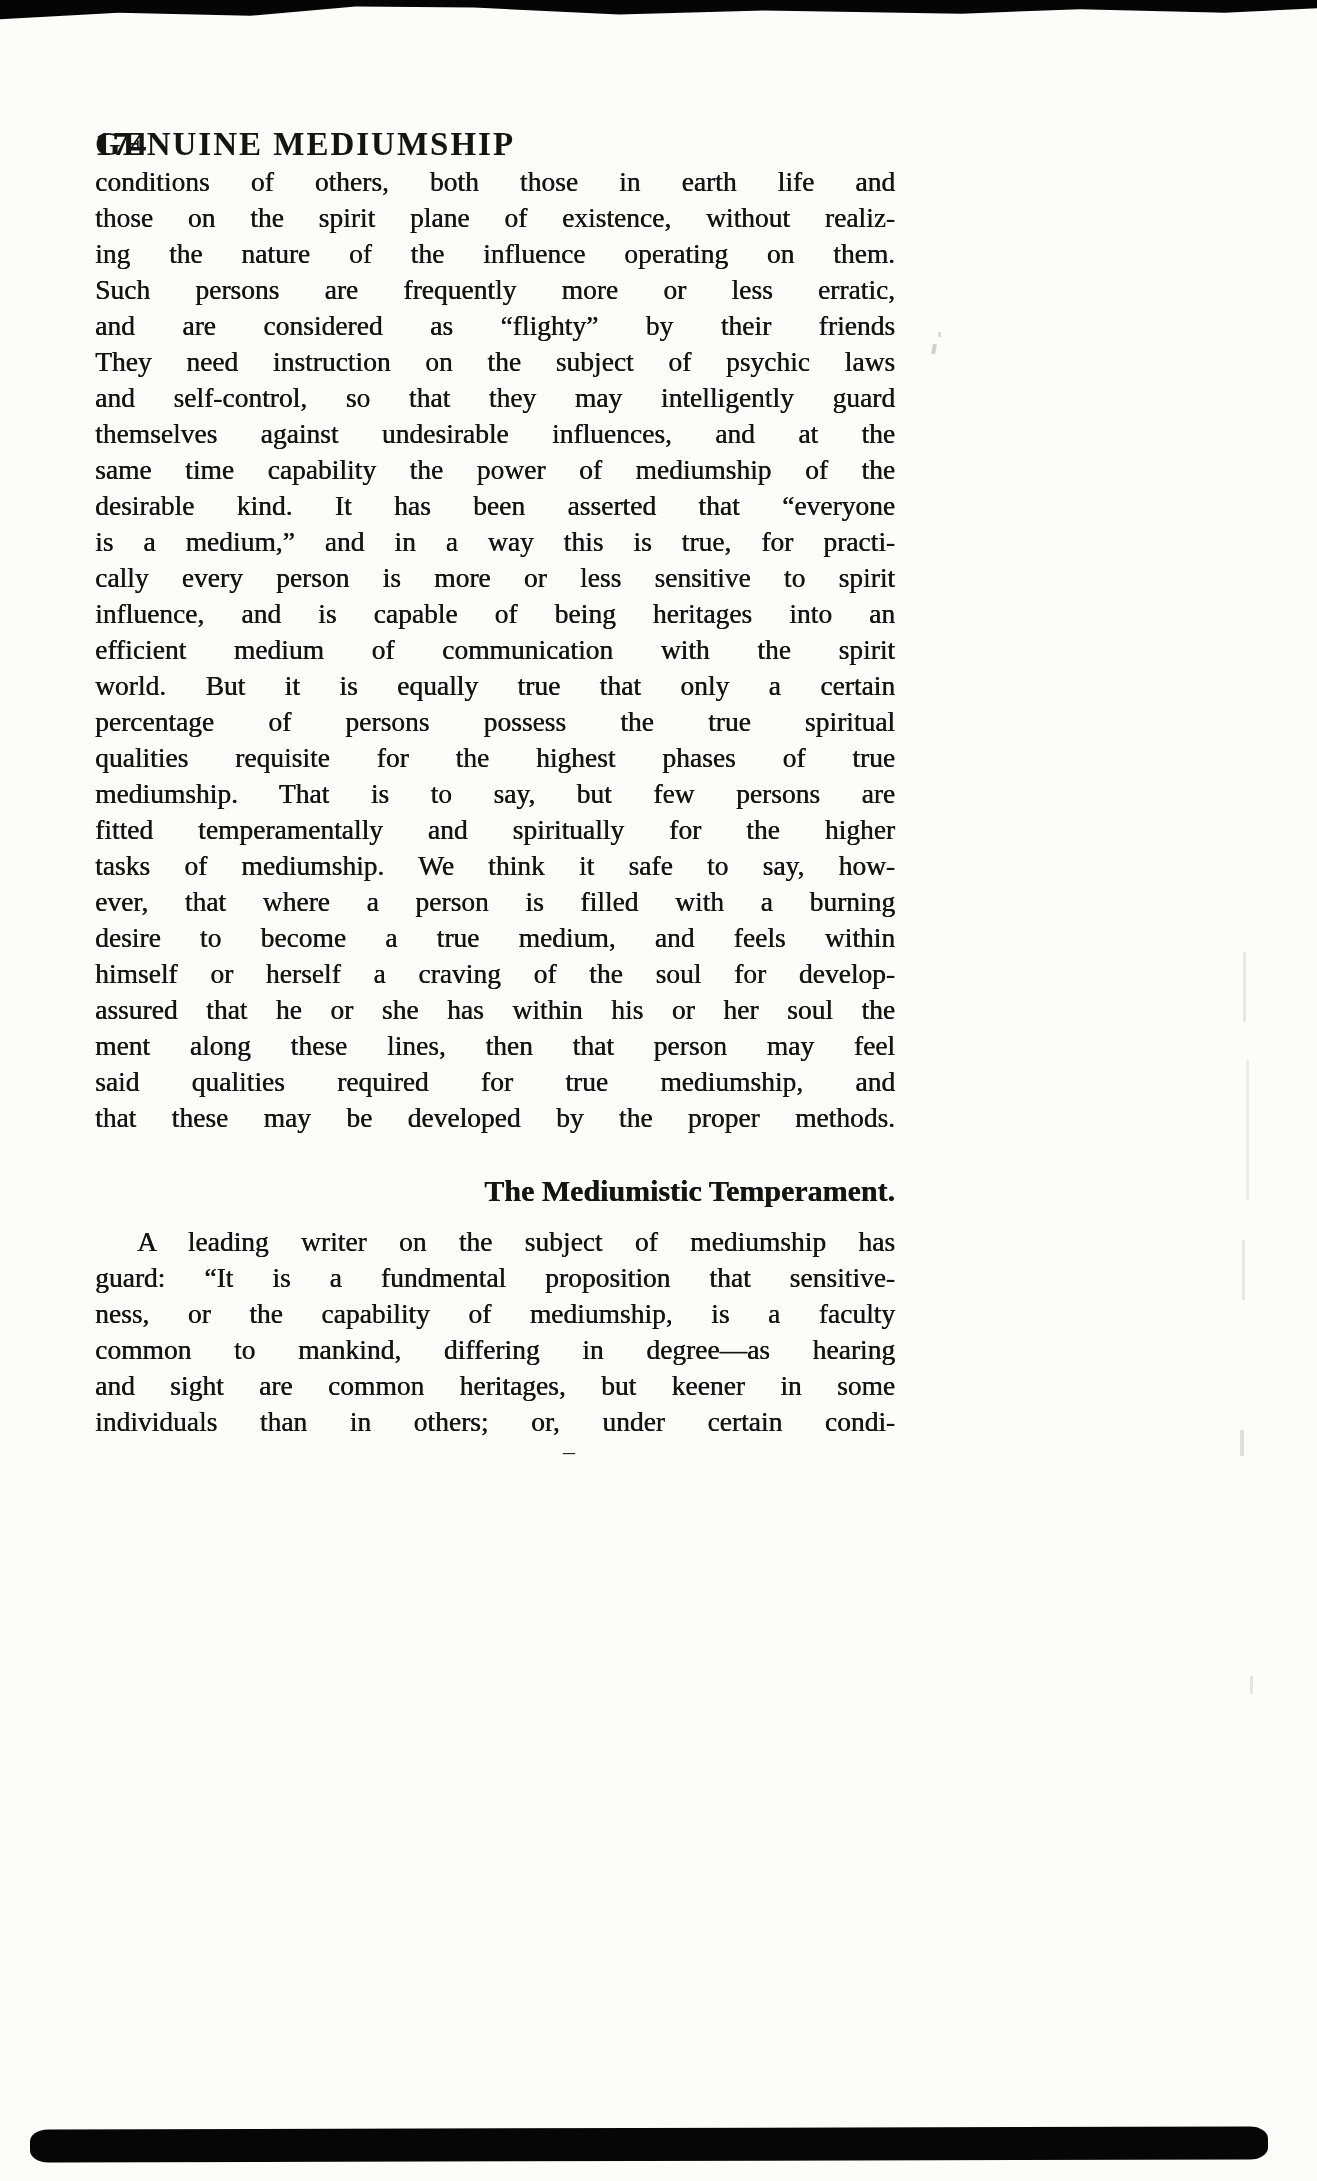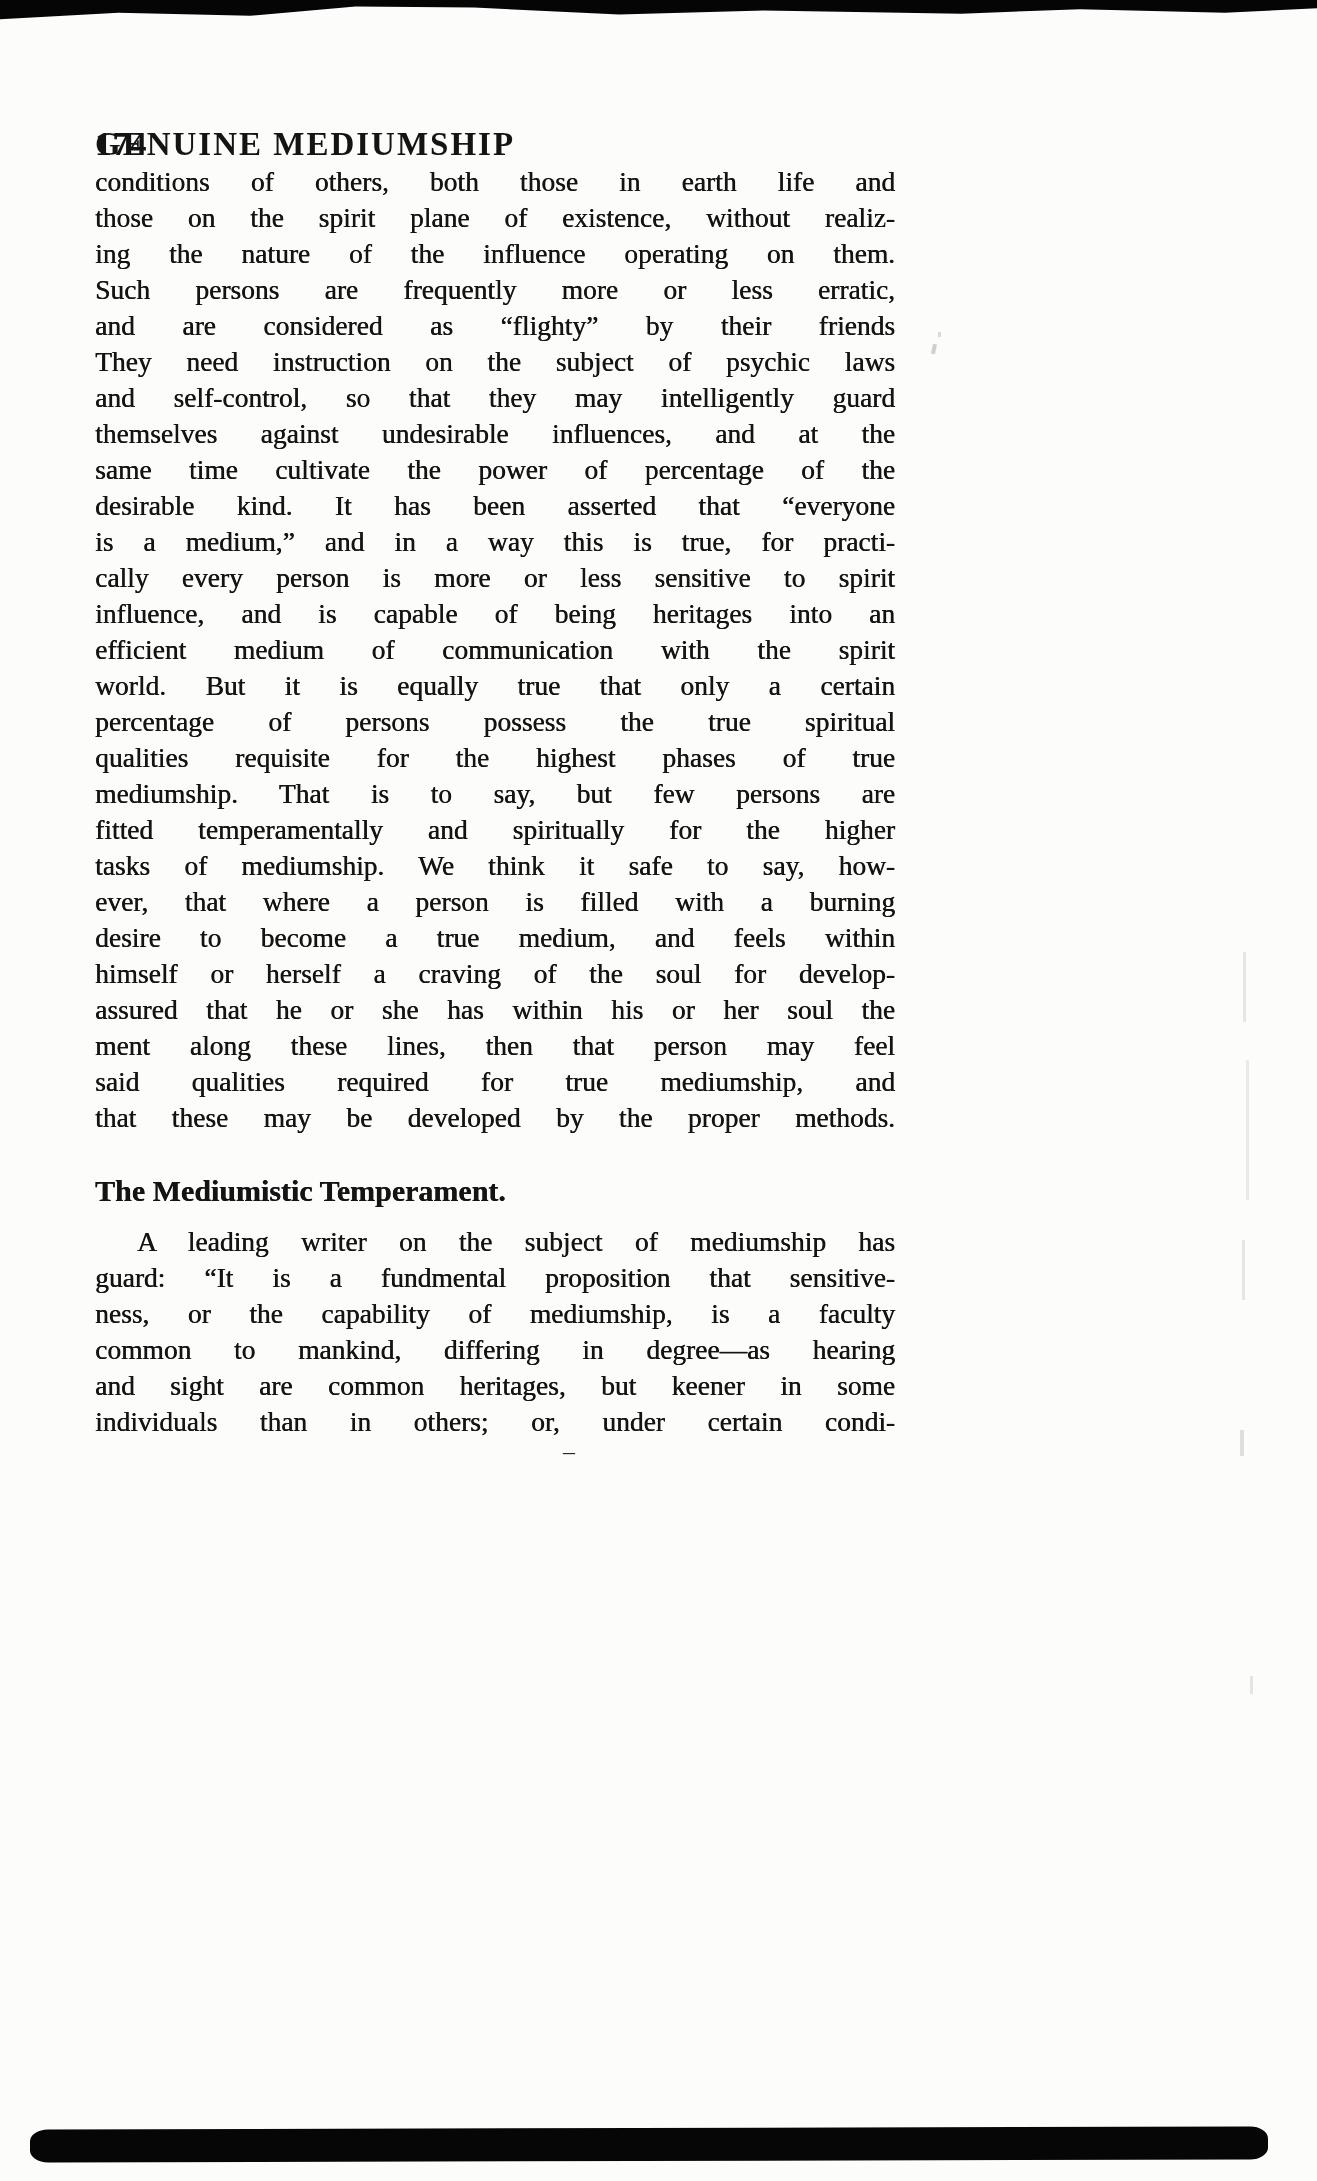"same time cultivate the power" div.line { text: cultivate the power of percentage -> capability the power of mediumship }
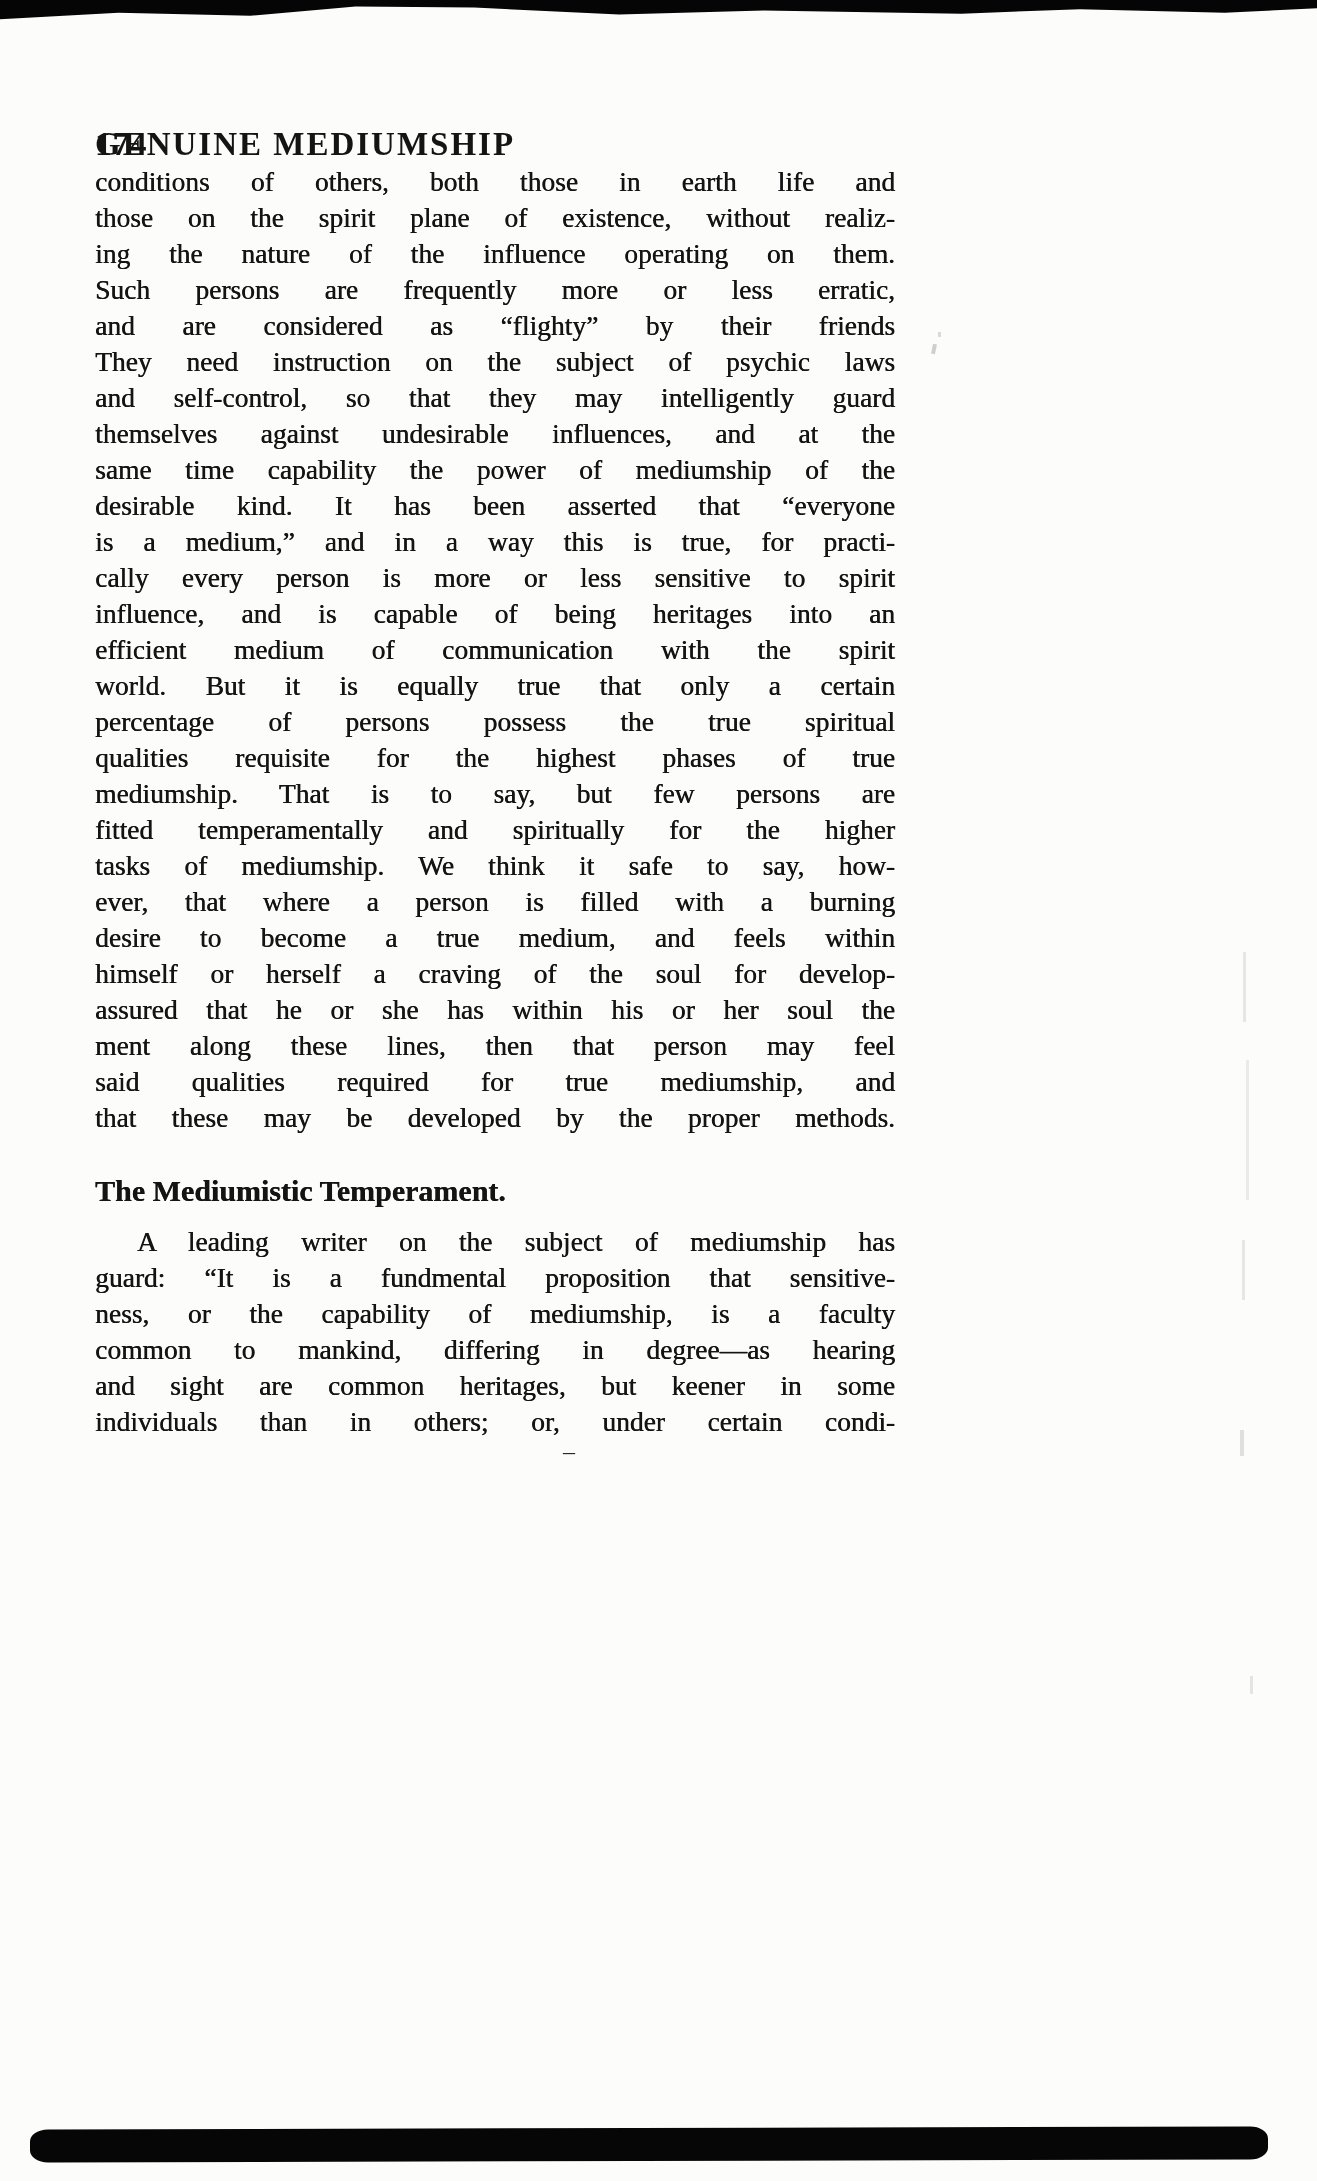"The Mediumistic Temperament." .section-heading { text-align: left -> right }
